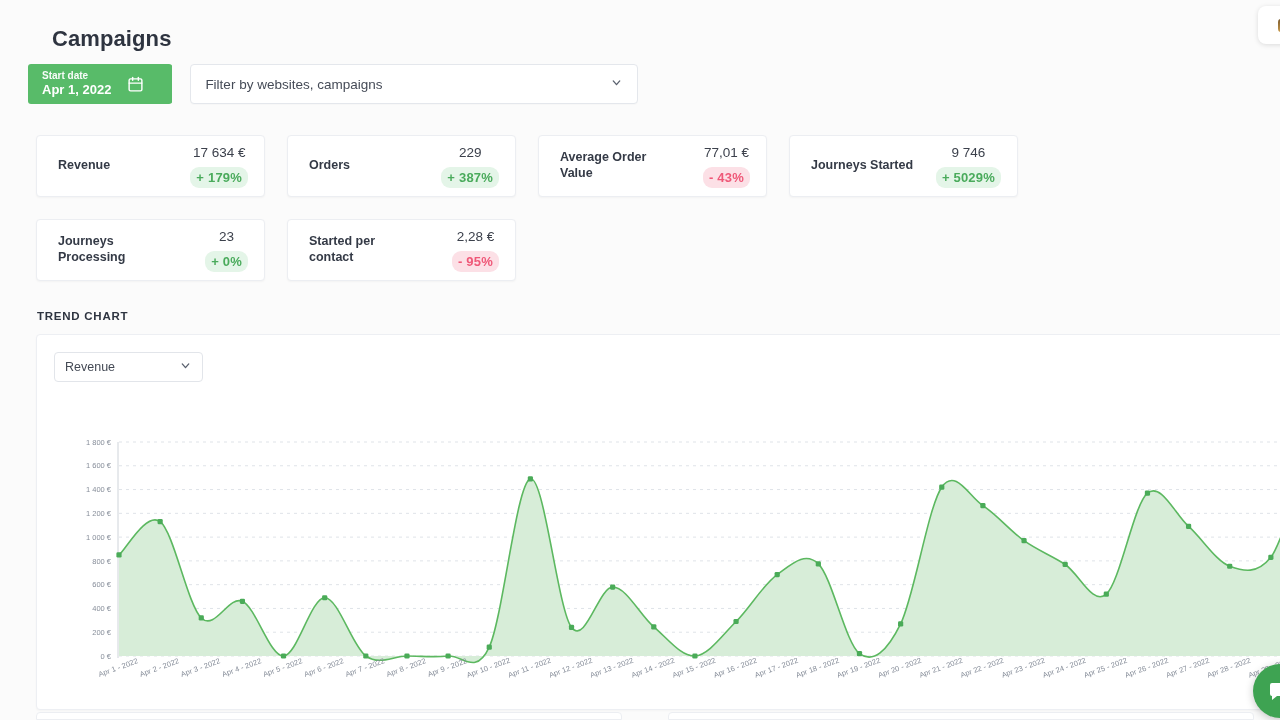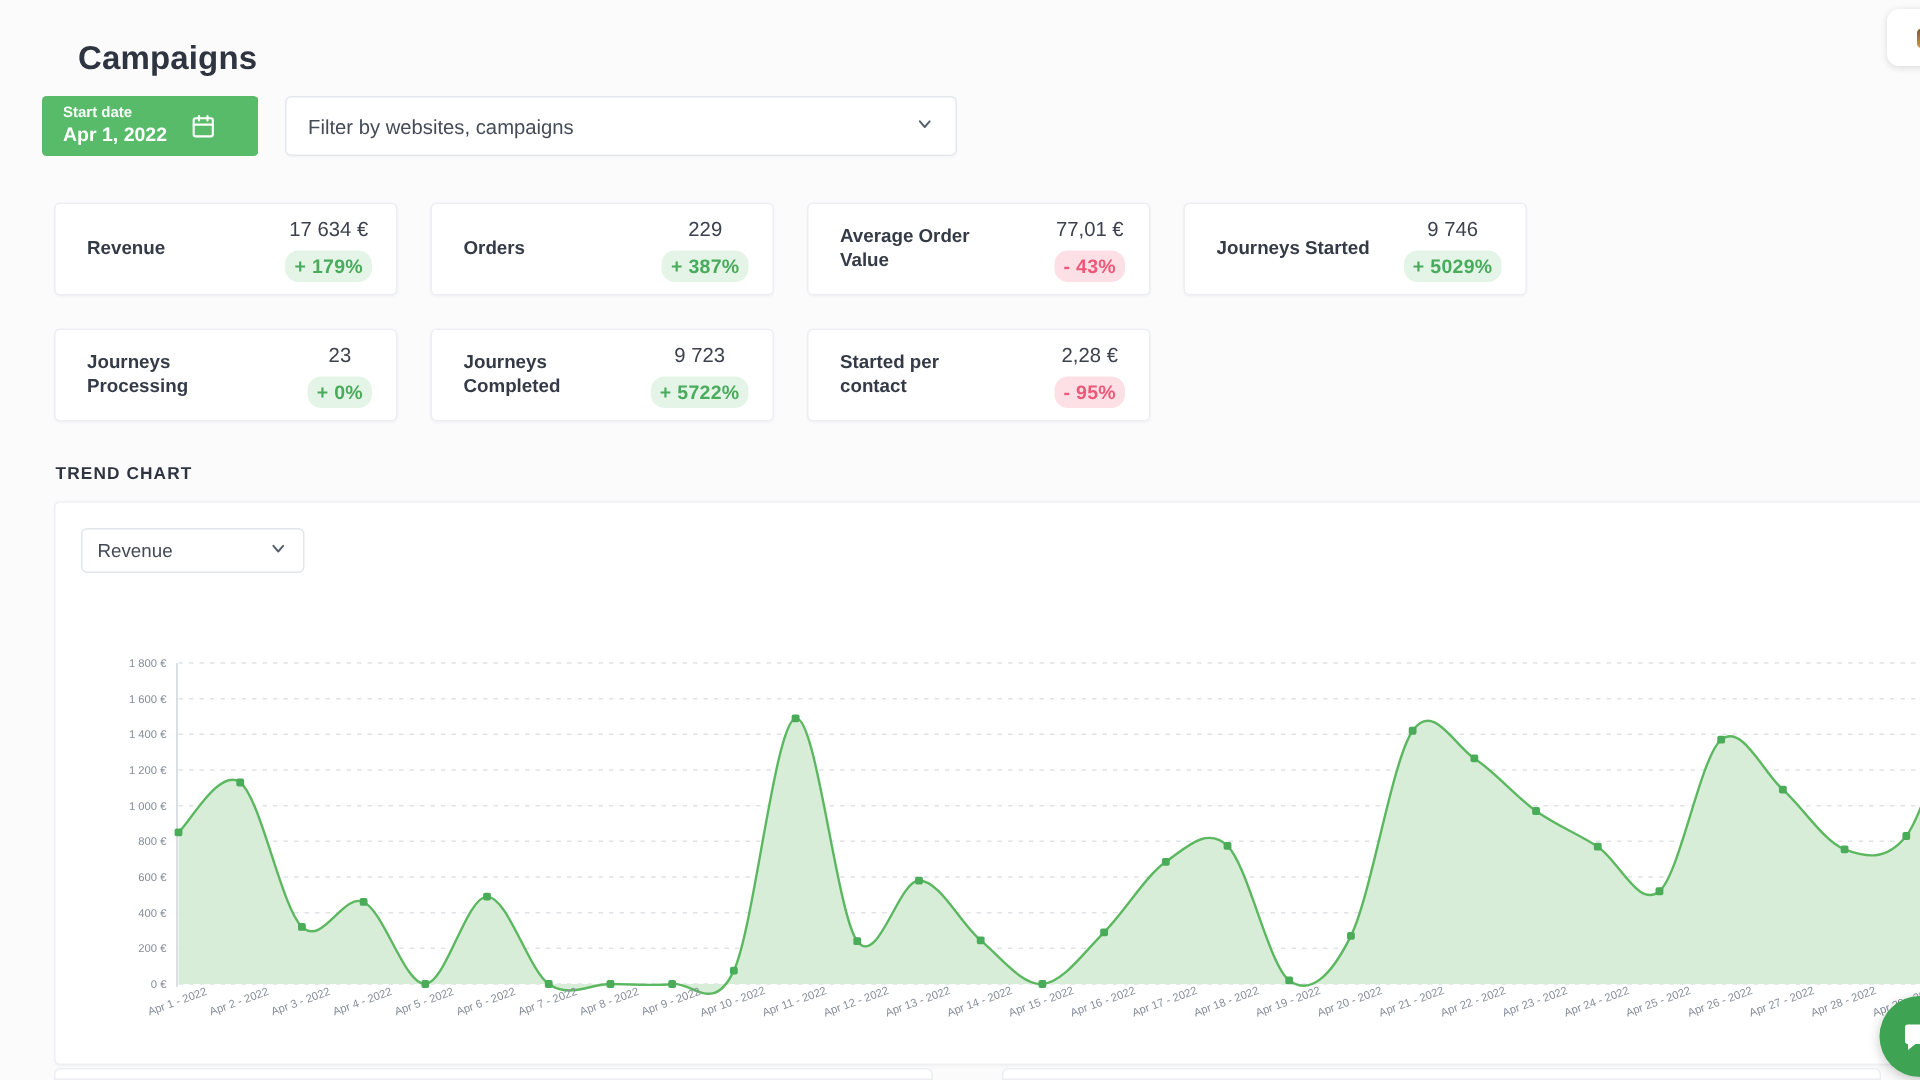"Journeys Completed" div.kpi-card { html: <div> <div>Journeys Completed</div> <div> <span>9 723</span> <span>+ 5722%</span> </div> </div> -> none }
